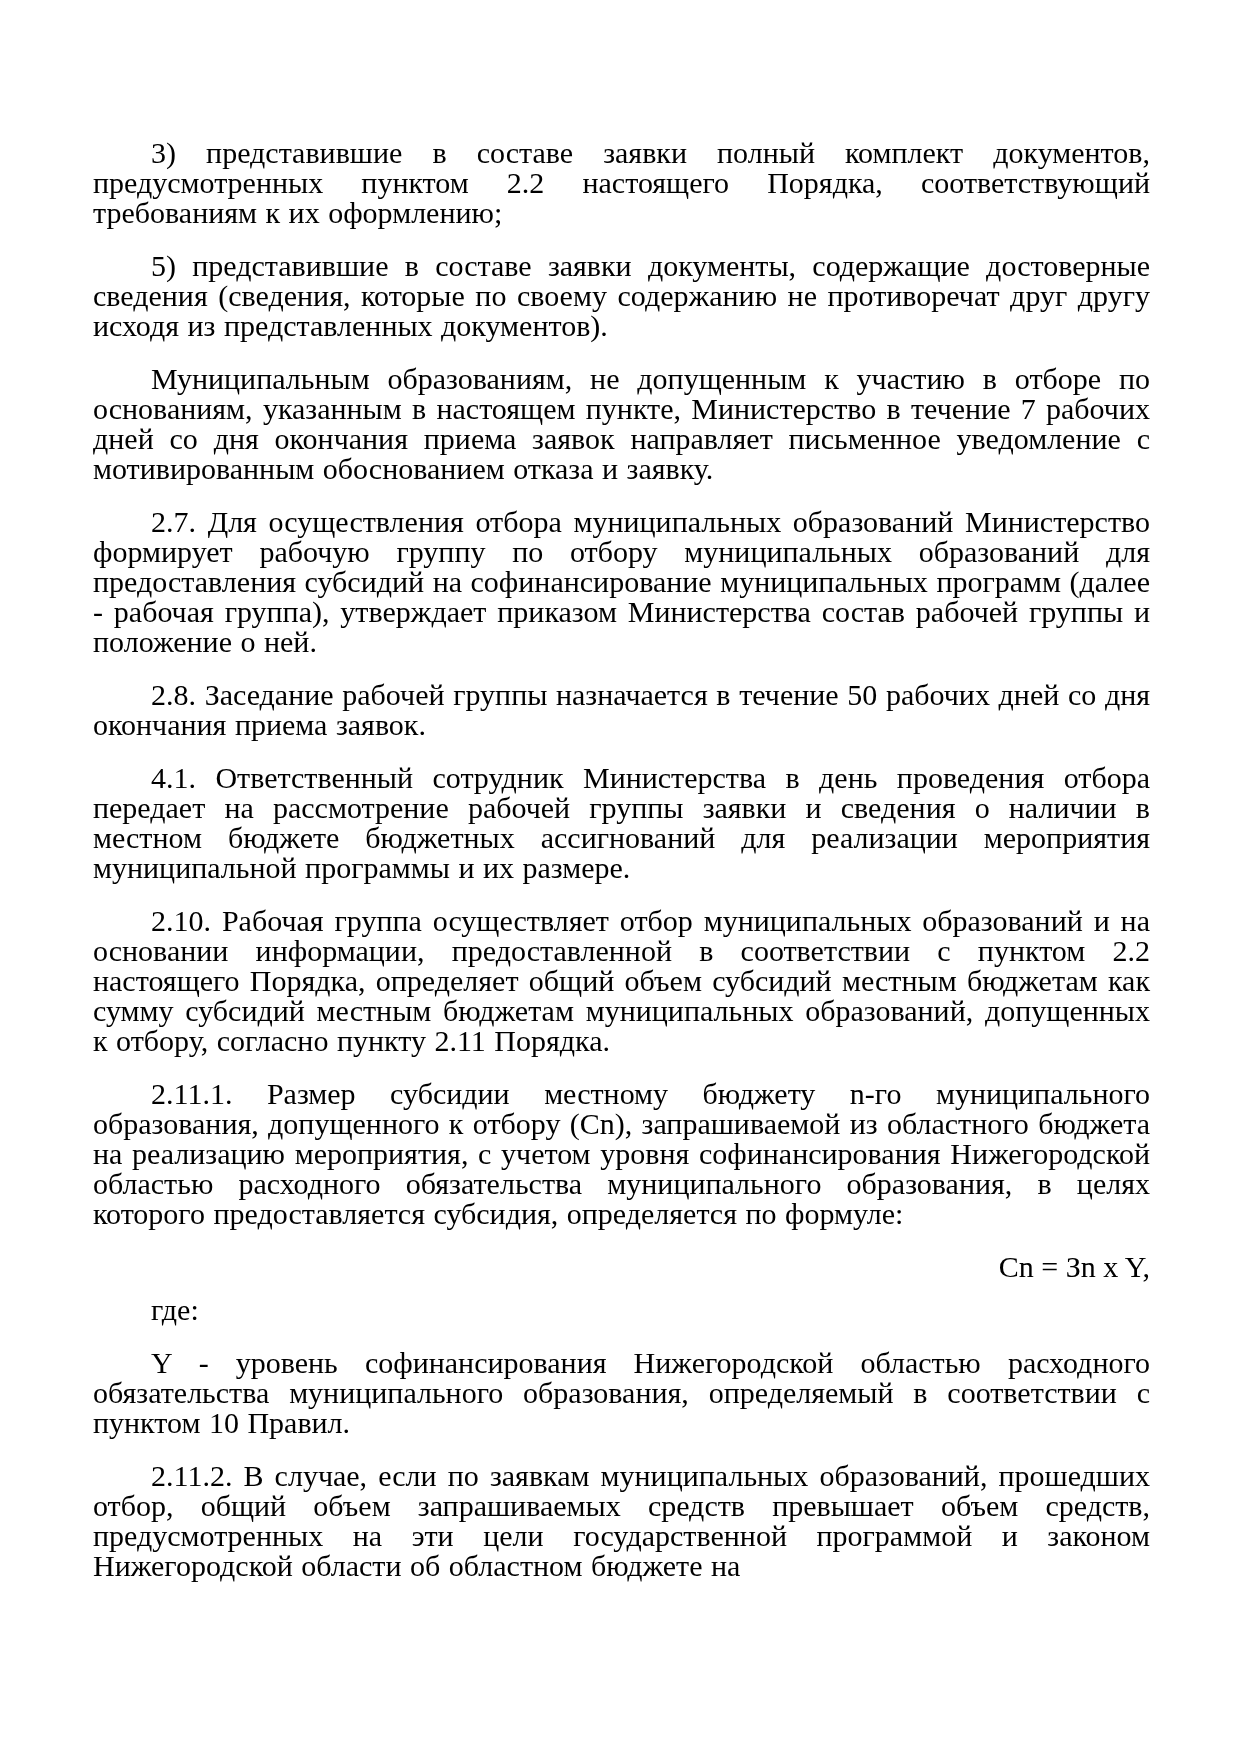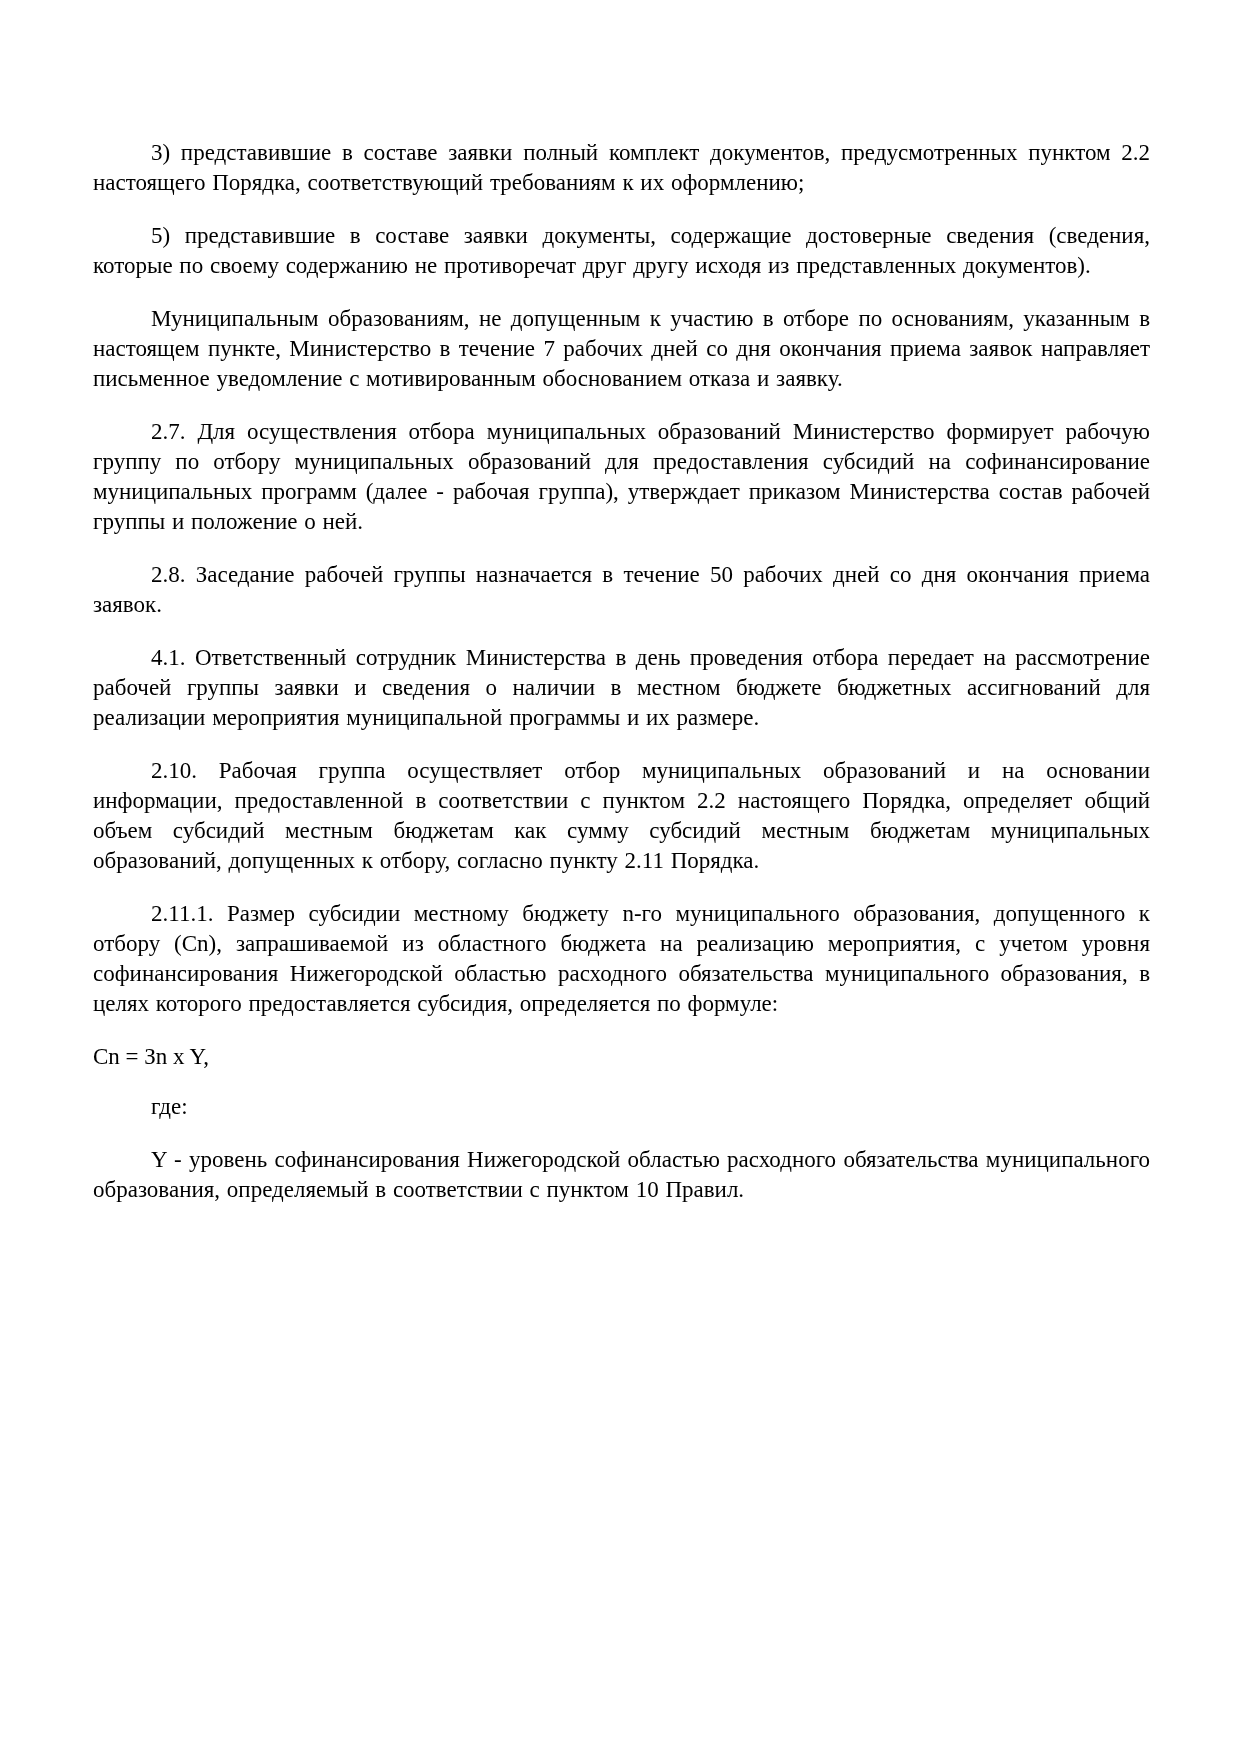"3) представившие в составе заявки" .content { font-size: 23px -> 30px }
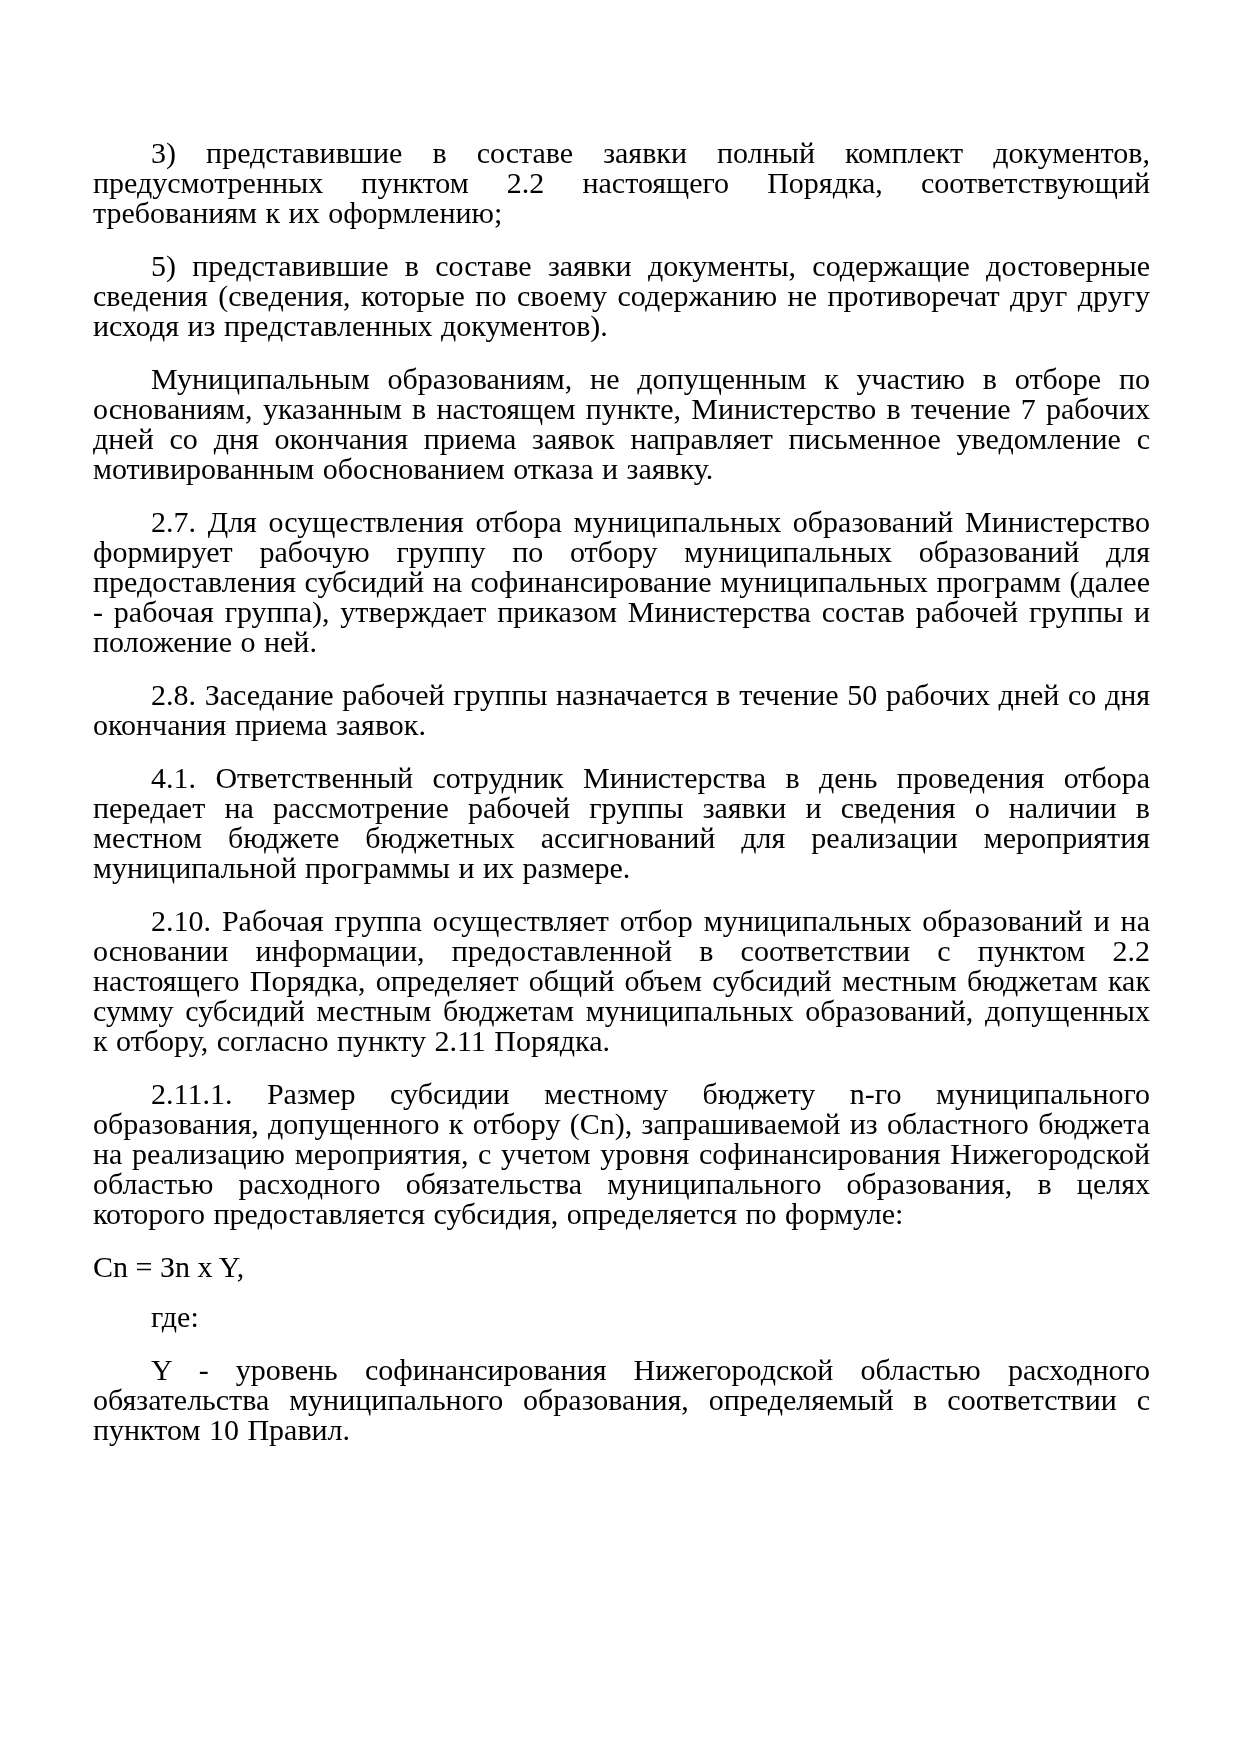"Cn = Зn x Y," .content p.formula { margin-bottom: 20px -> 13px; text-align: left -> right }
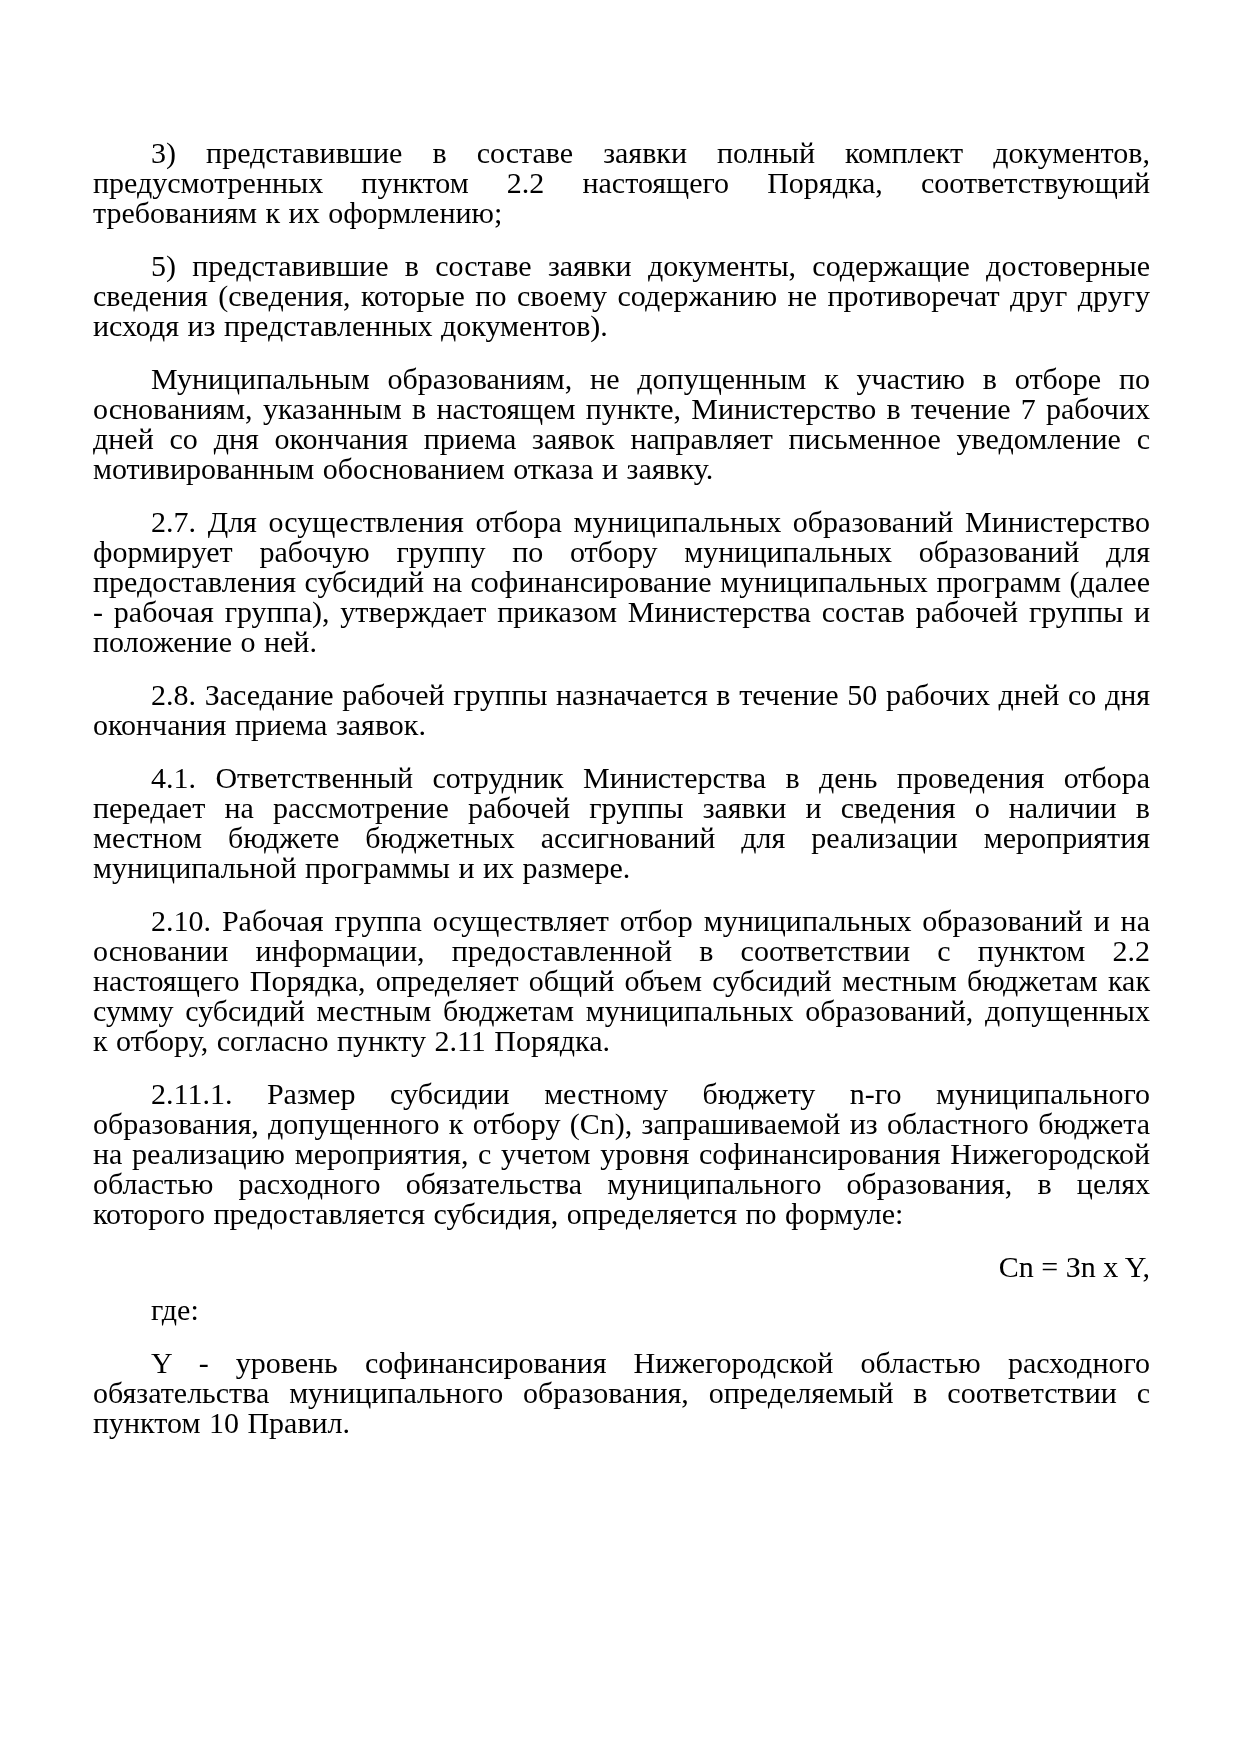"2.11.2. В случае, если по" p { html: none -> <p>2.11.2. В случае, если по заявкам муниципальных образований, прошедших отбор, общий объем запрашиваемых средств превышает объем средств, предусмотренных на эти цели государственной программой и законом Нижегородской области об областном бюджете на</p> }
